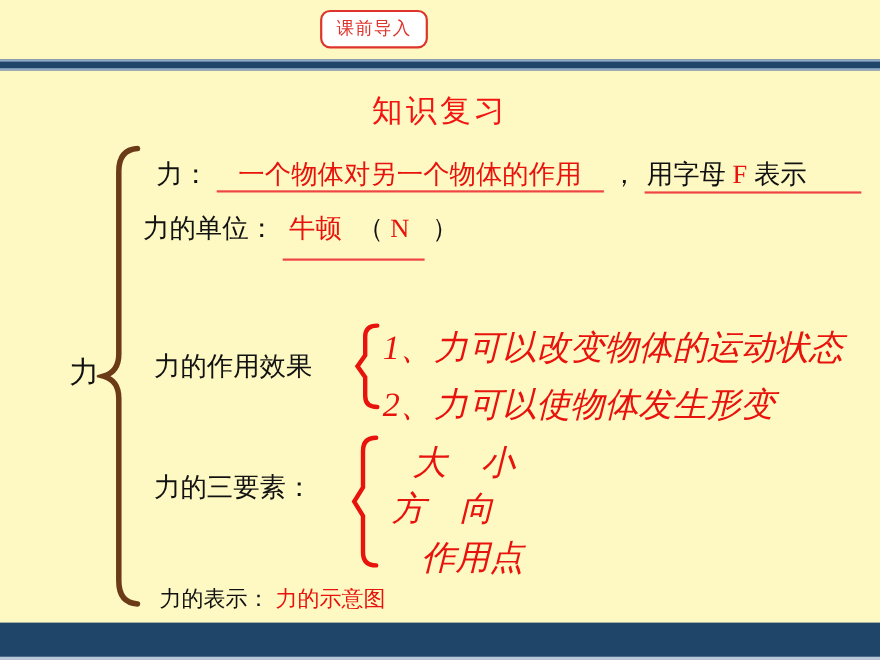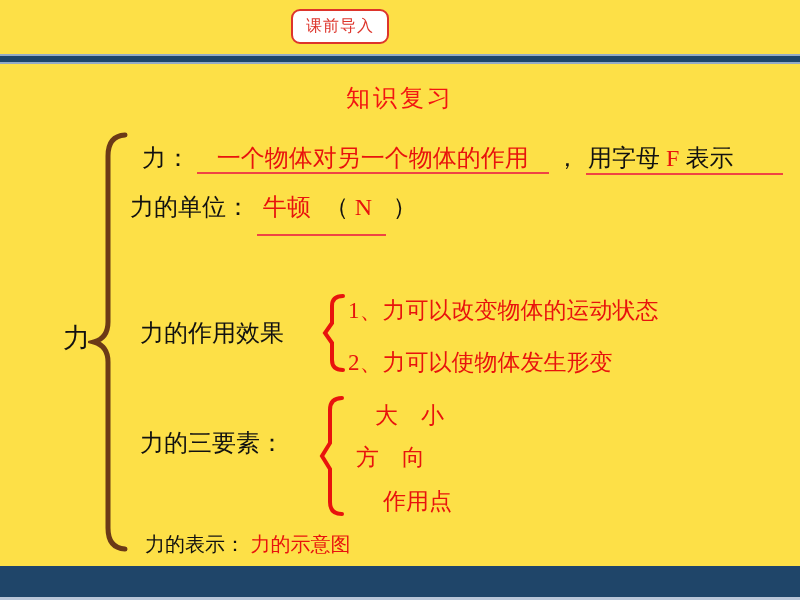"课前导入" .slide { background: #fde047 -> #fef9c3 }
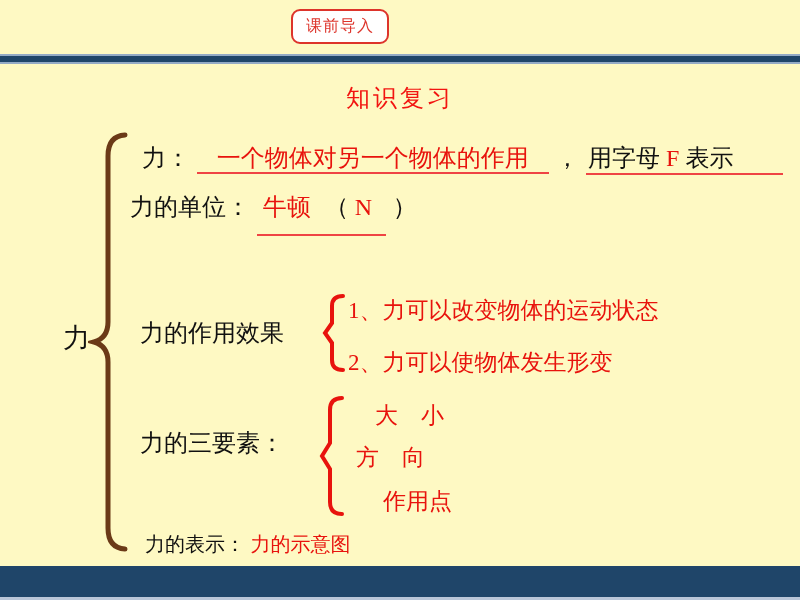"知识复习" .title { font-size: 24px -> 28px }
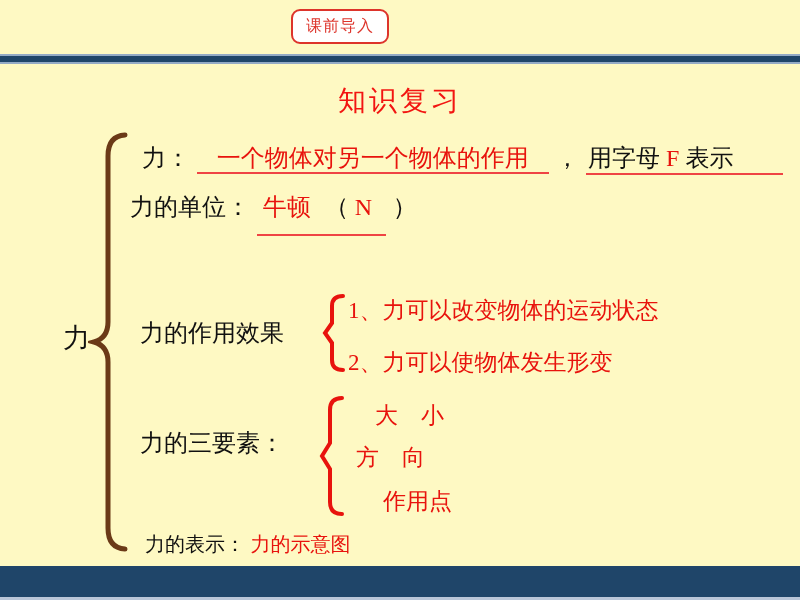"1、力可以改变物体的运动状态" .red-item { font-size: 23px -> 31px; font-style: none -> italic }
